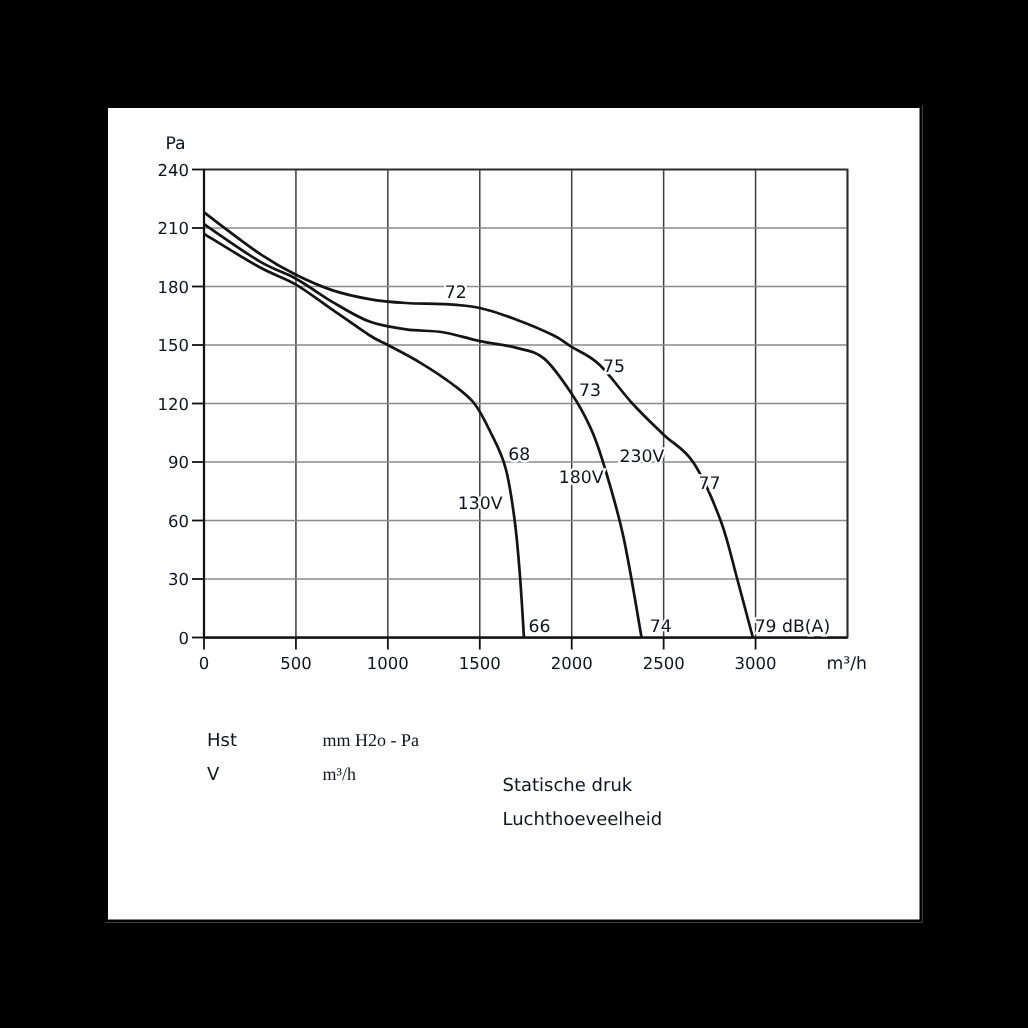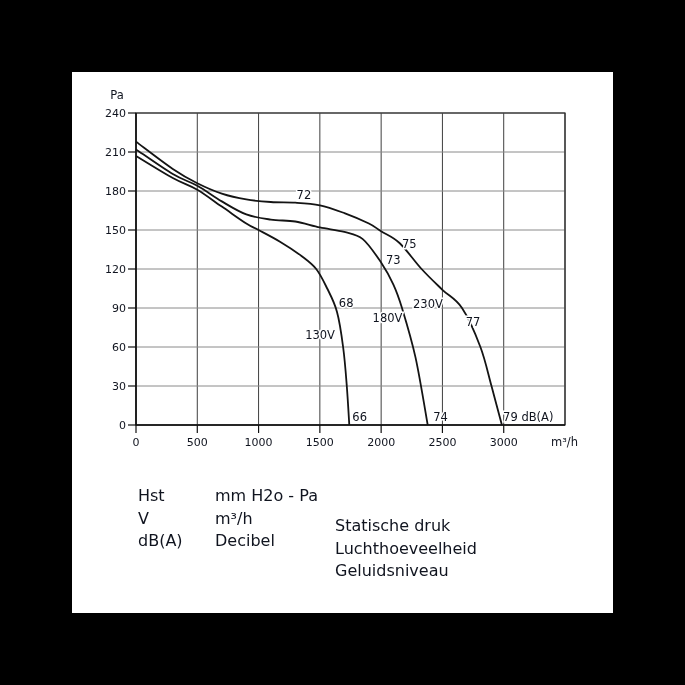"Hst" .legend { font-size: 16px -> 12px }
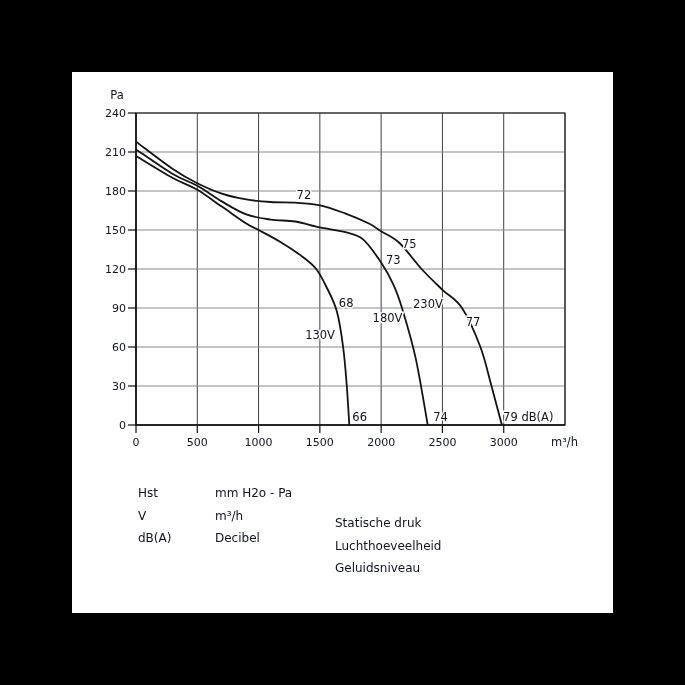"mm H2o - Pa" .legend-row .unit { font-family: none -> Liberation Serif, serif }
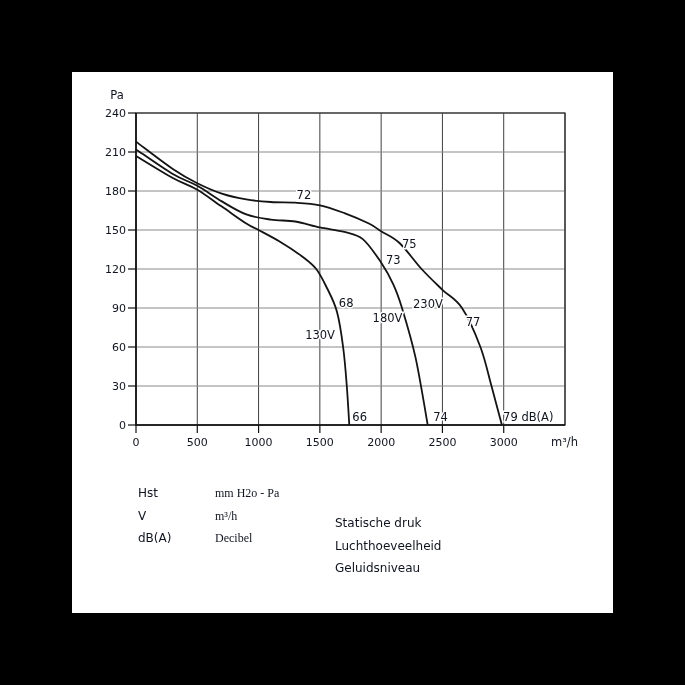"dB(A)" div.legend-row { html: <div> <span>dB(A)</span> <span>Decibel</span> <span>Geluidsniveau</span> </div> -> none }
